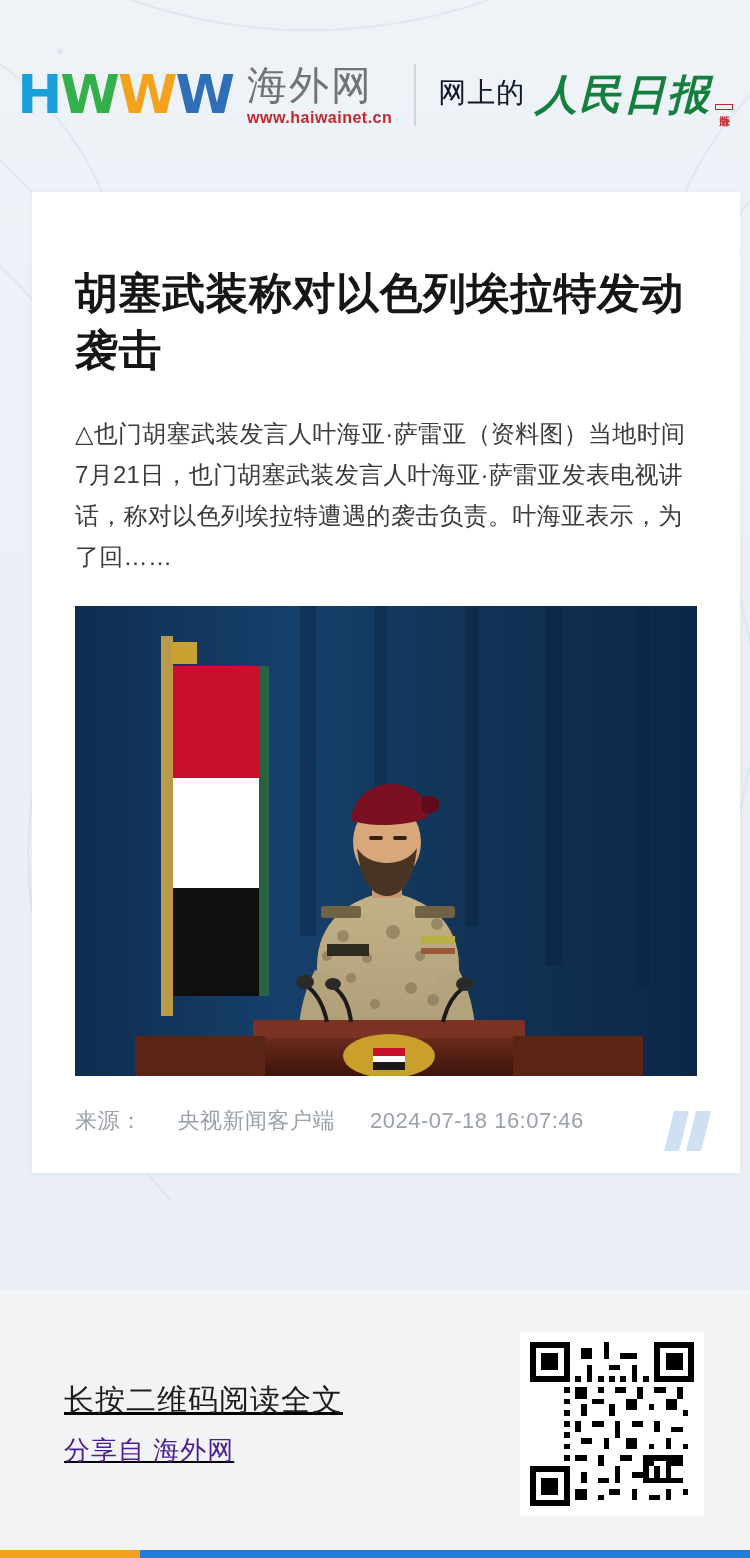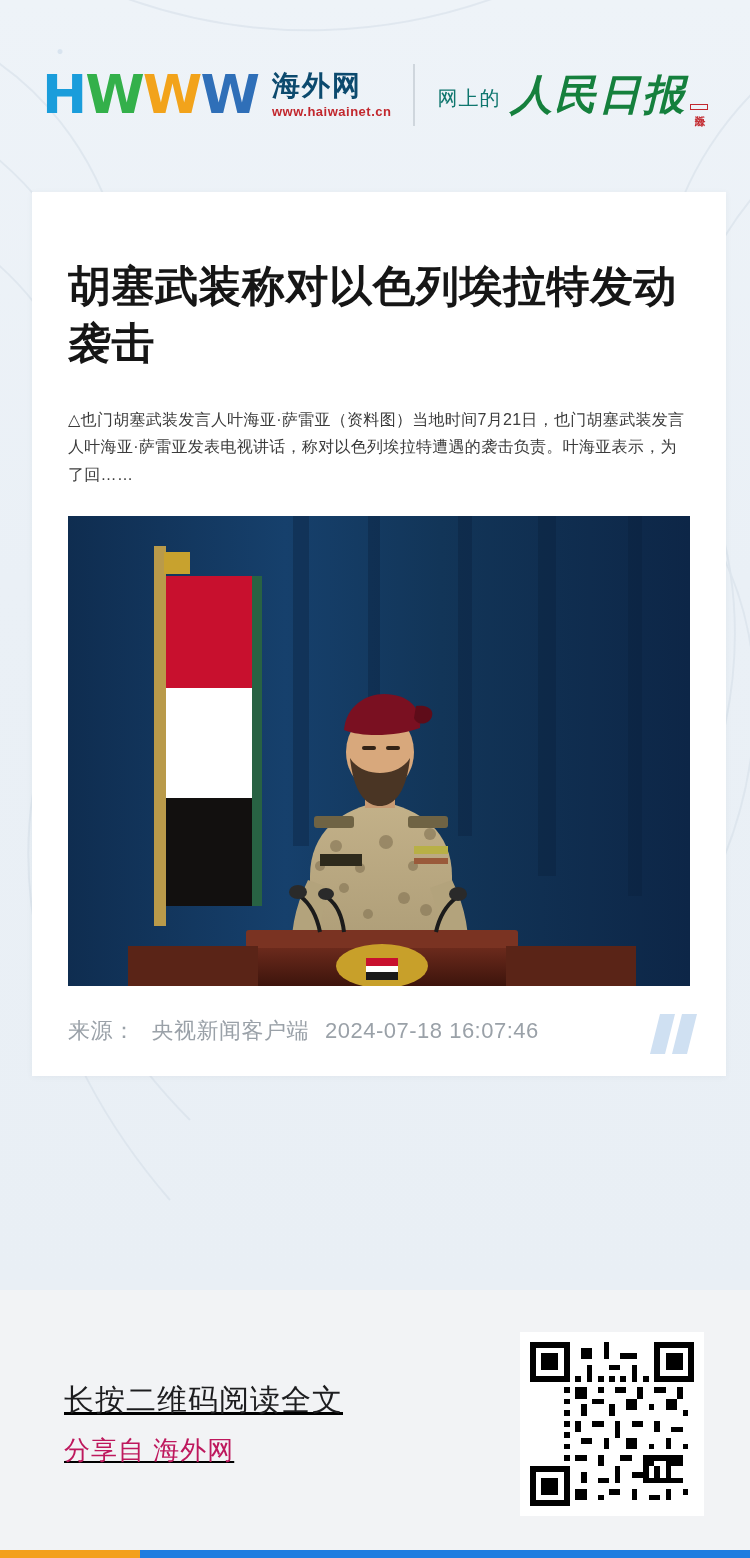"海外网" .logo-cn .cn { color: #0c4a6e -> #737373; font-size: 28px -> 40px; font-weight: bold -> normal }
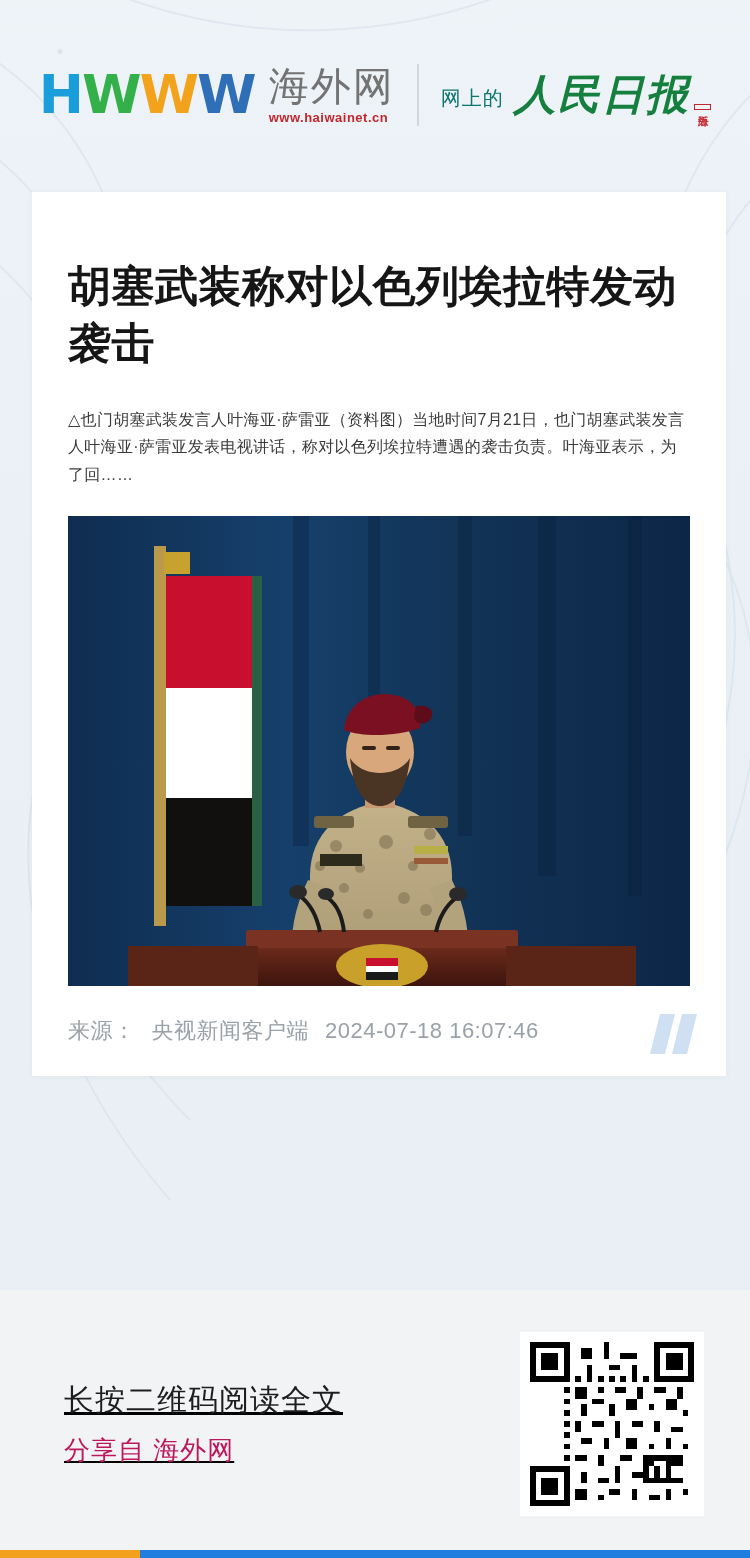"网上的" .rmrb .lead { color: #0f766e -> #0f172a; font-size: 20px -> 28px }
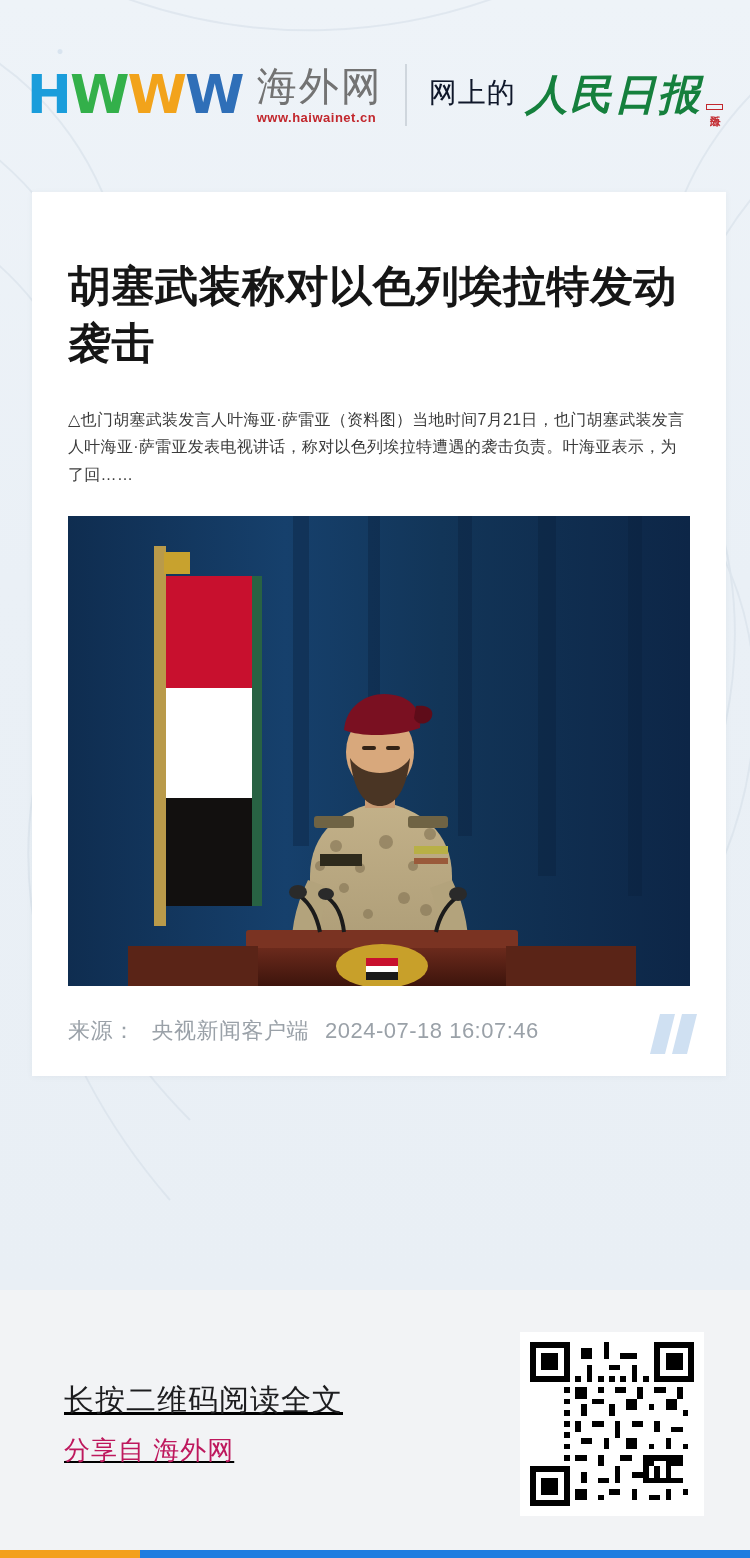"www.haiwainet.cn" .logo-cn .url { font-size: 13px -> 16px }
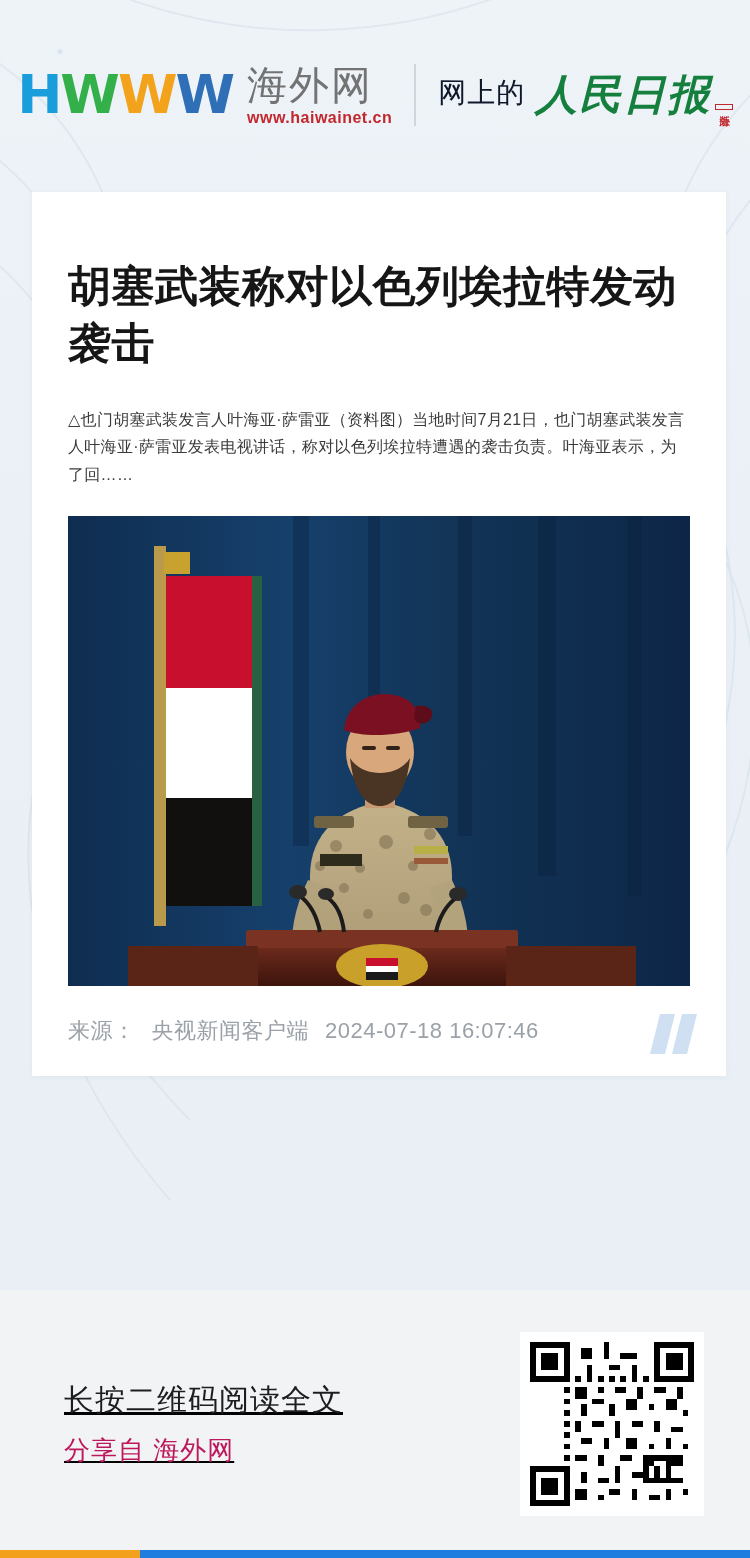"胡塞武装称对以色列埃拉特发动袭击" .card { padding: 4px -> 11px }
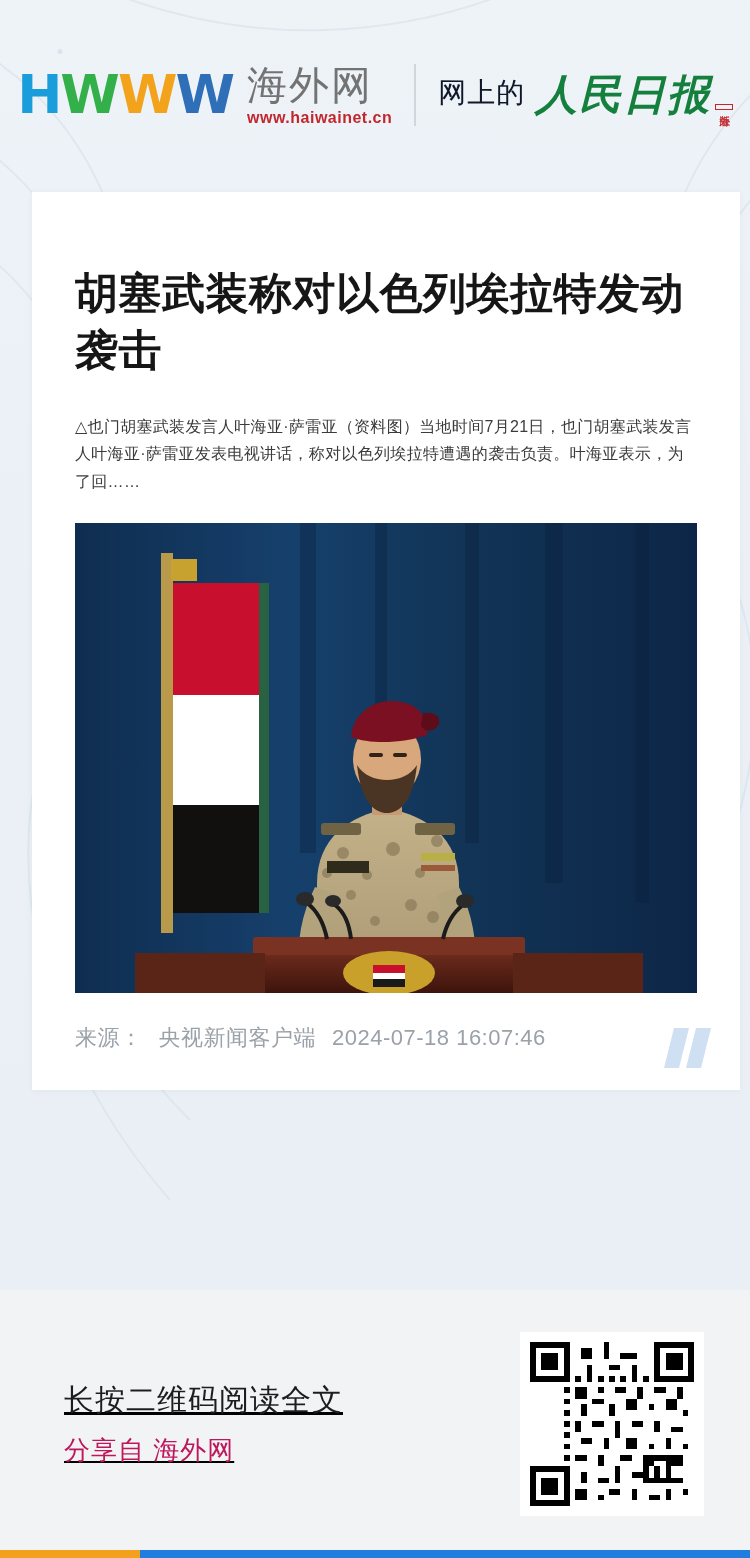"△也门胡塞武装发言人叶海亚·萨雷亚（资料图）当地时间7月21日，也门胡塞武装发言" p.summary { font-size: 16px -> 24px }
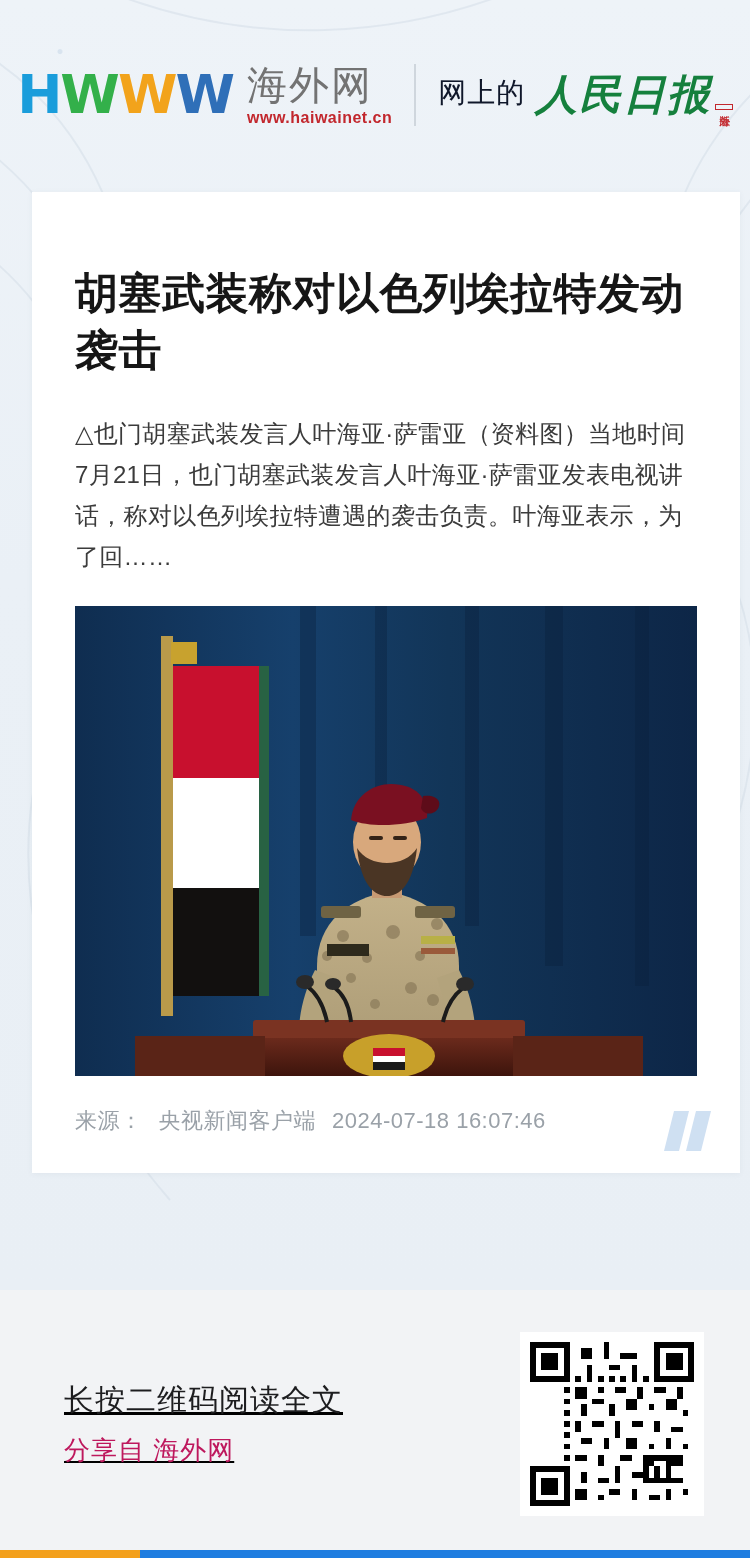"来源：" .meta { gap: 16px -> 35px }
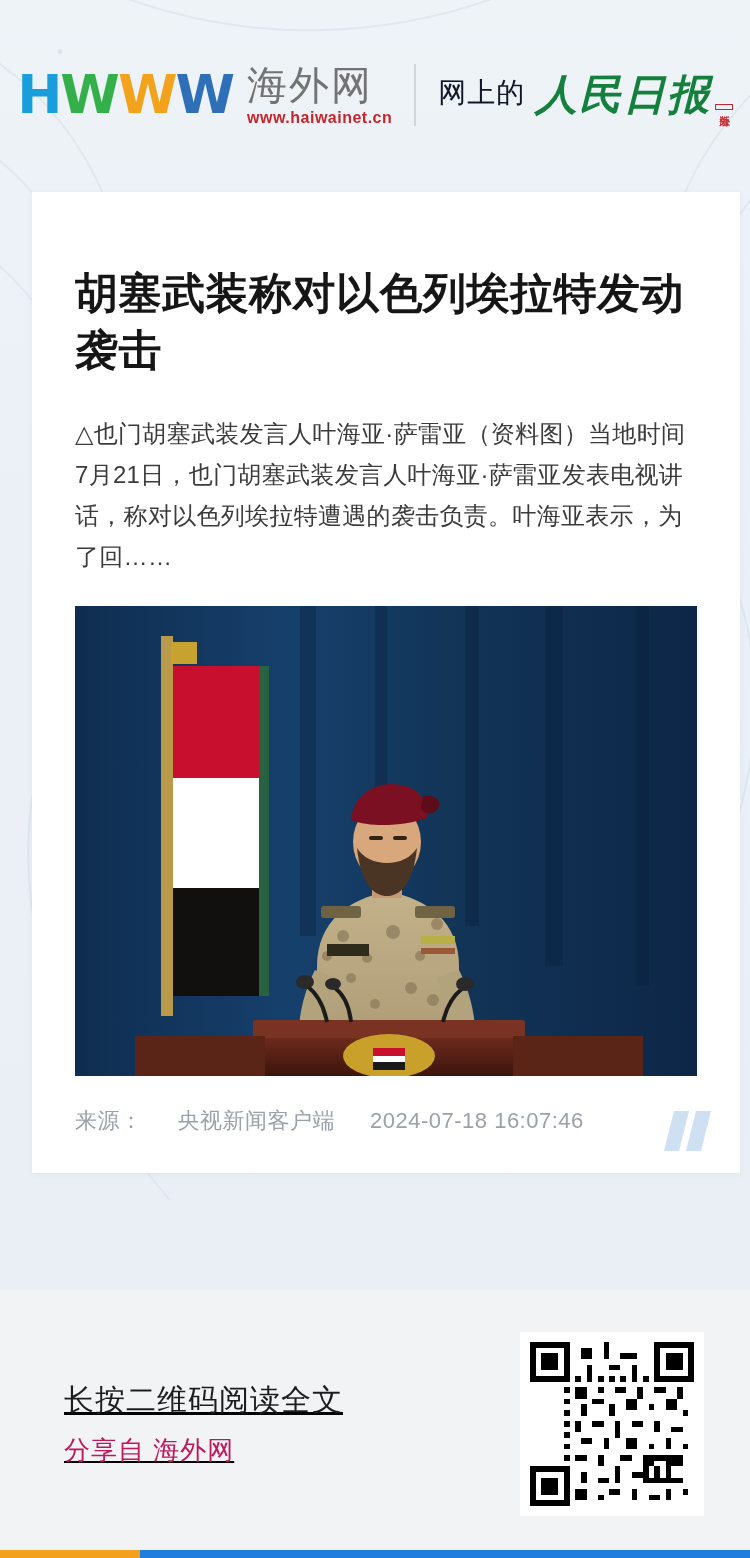"分享自 海外网" .share-sub { color: #be185d -> #4c1d95 }
